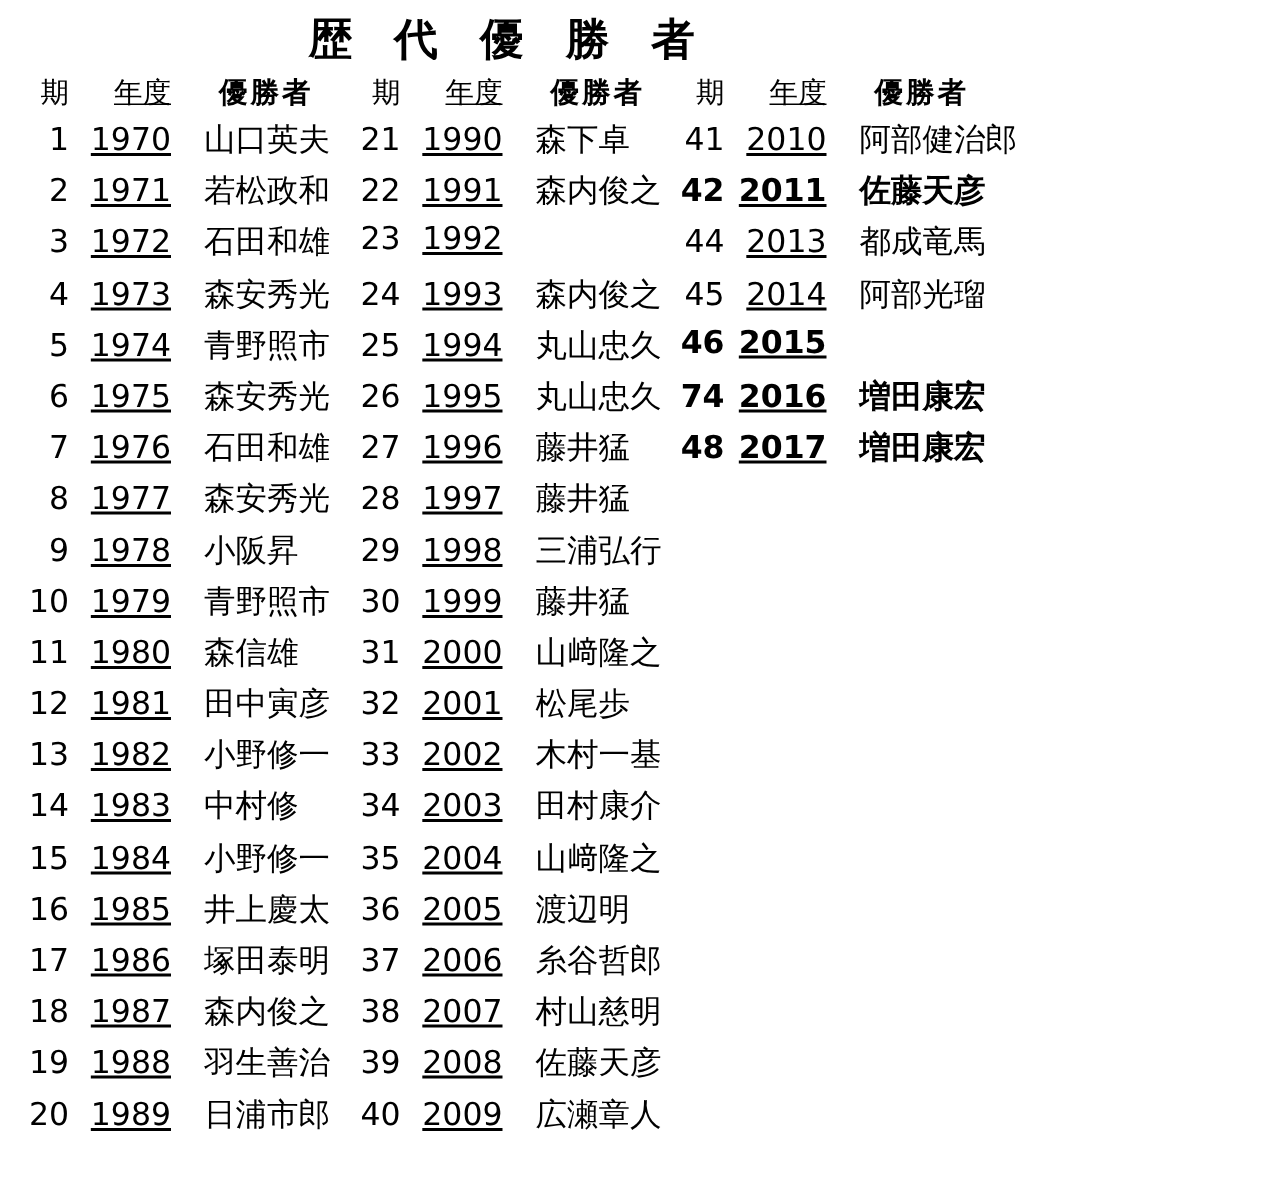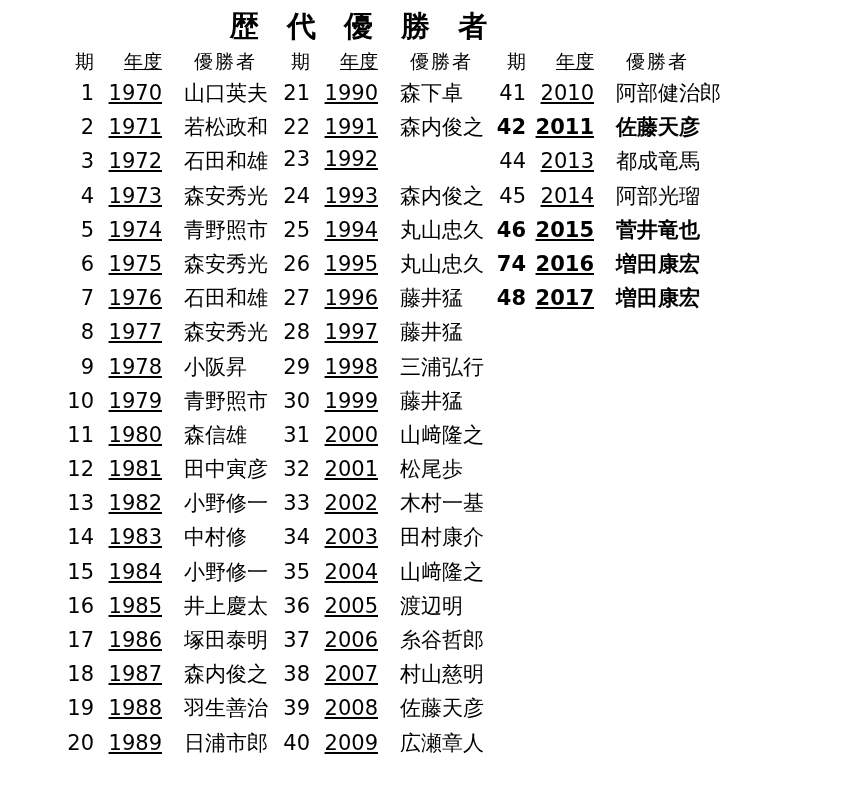"歴 代 優 勝 者" .page { padding-left: 48px -> none }
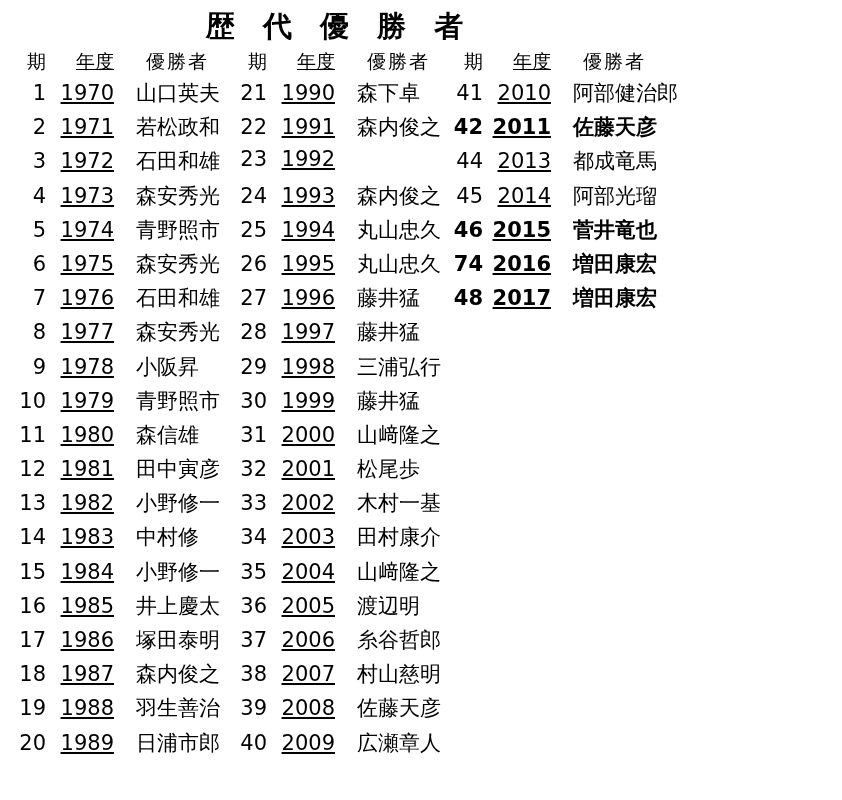"優勝者" .hdr .c-name { font-weight: none -> bold }
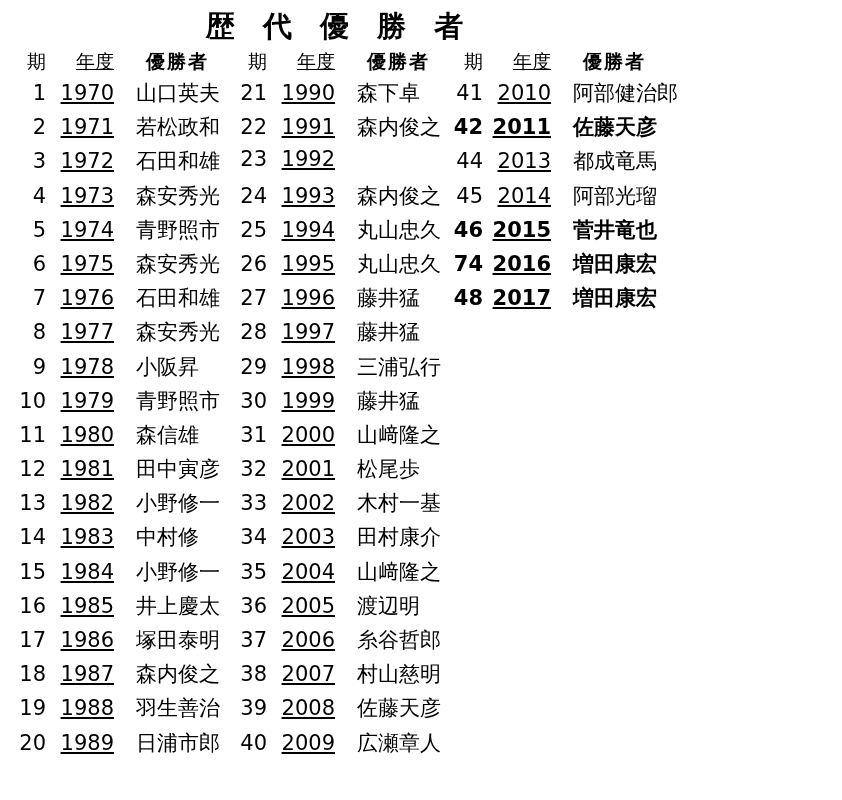"菅井竜也" span.c-name { html: <span><span>菅井</span><span></span><span>竜也</span></span> -> none }
